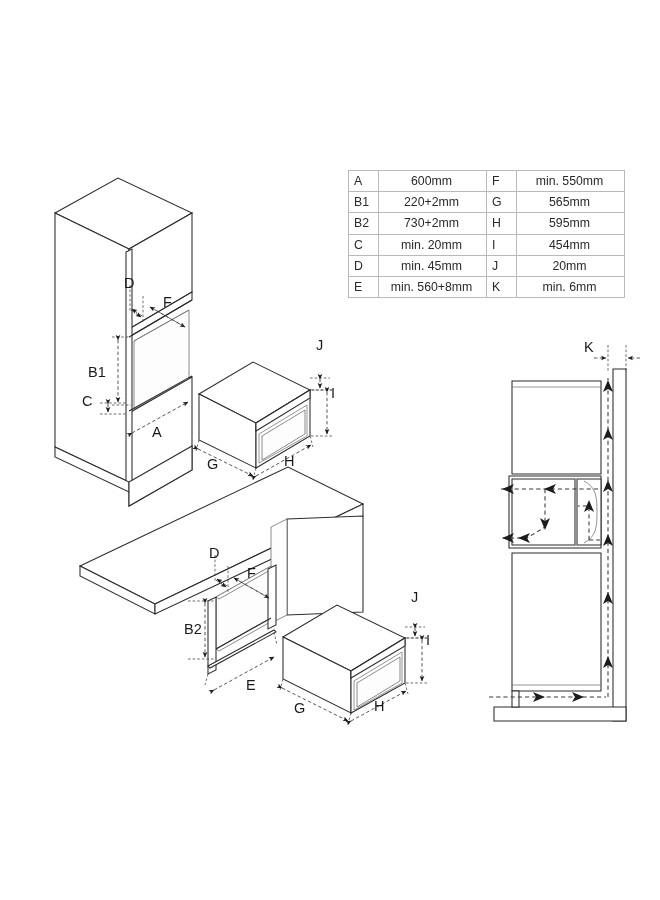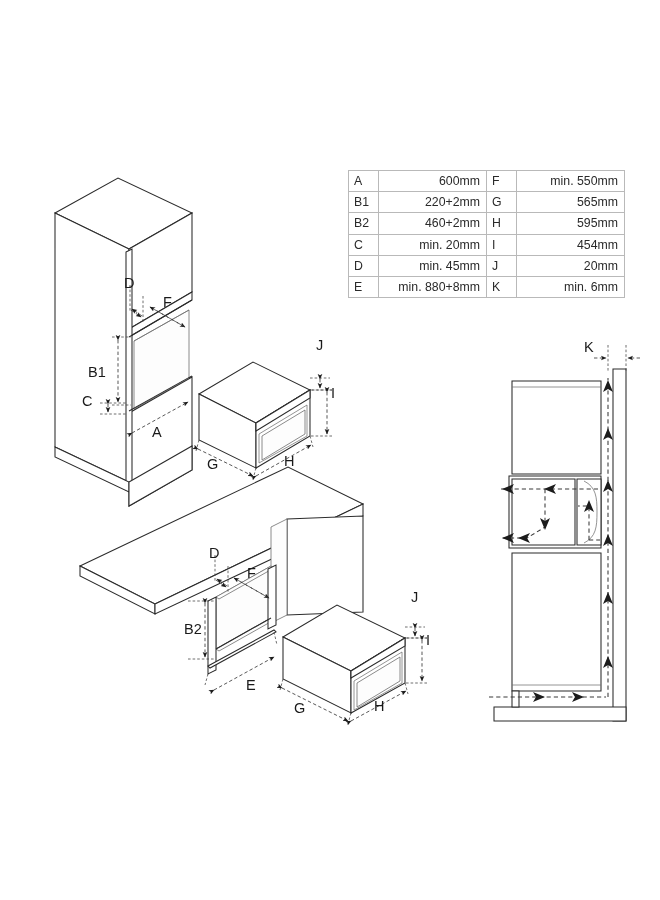"600mm" .dim-table td.val { text-align: right -> center }
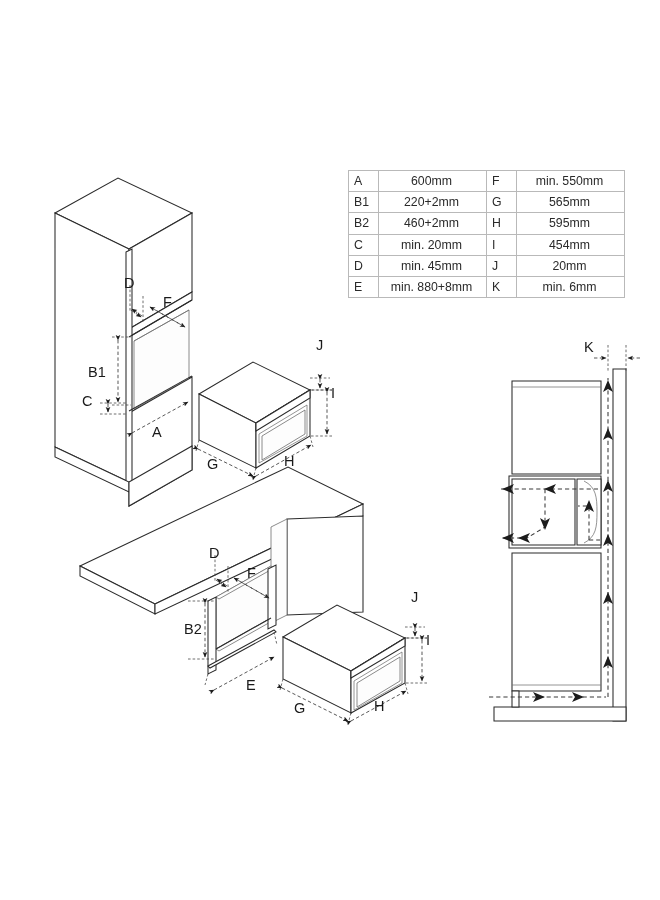"460+2mm" td.val { text: 460+2mm -> 730+2mm }
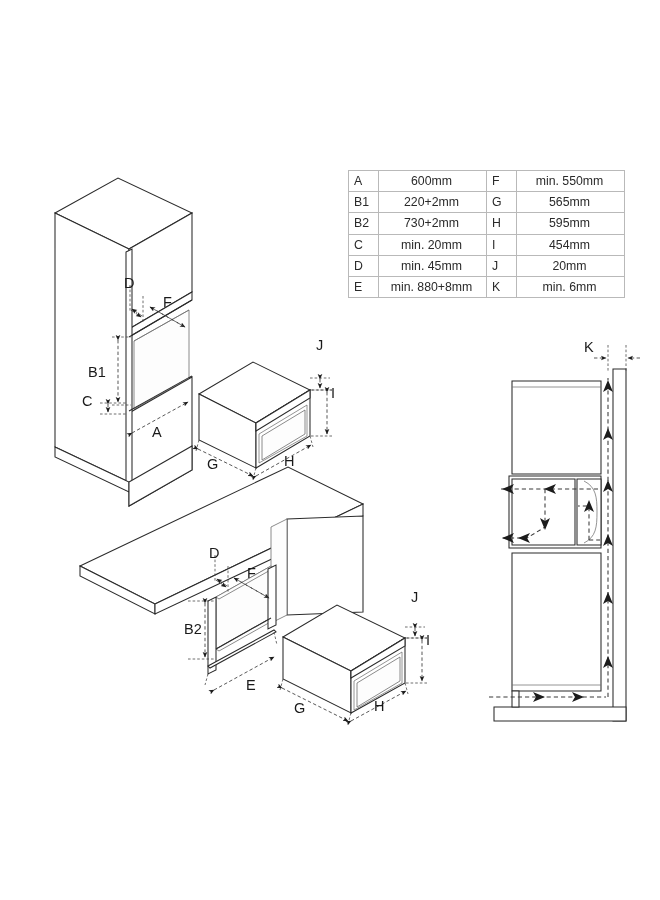"min. 880+8mm" td.val { text: 880+8mm -> 560+8mm }
